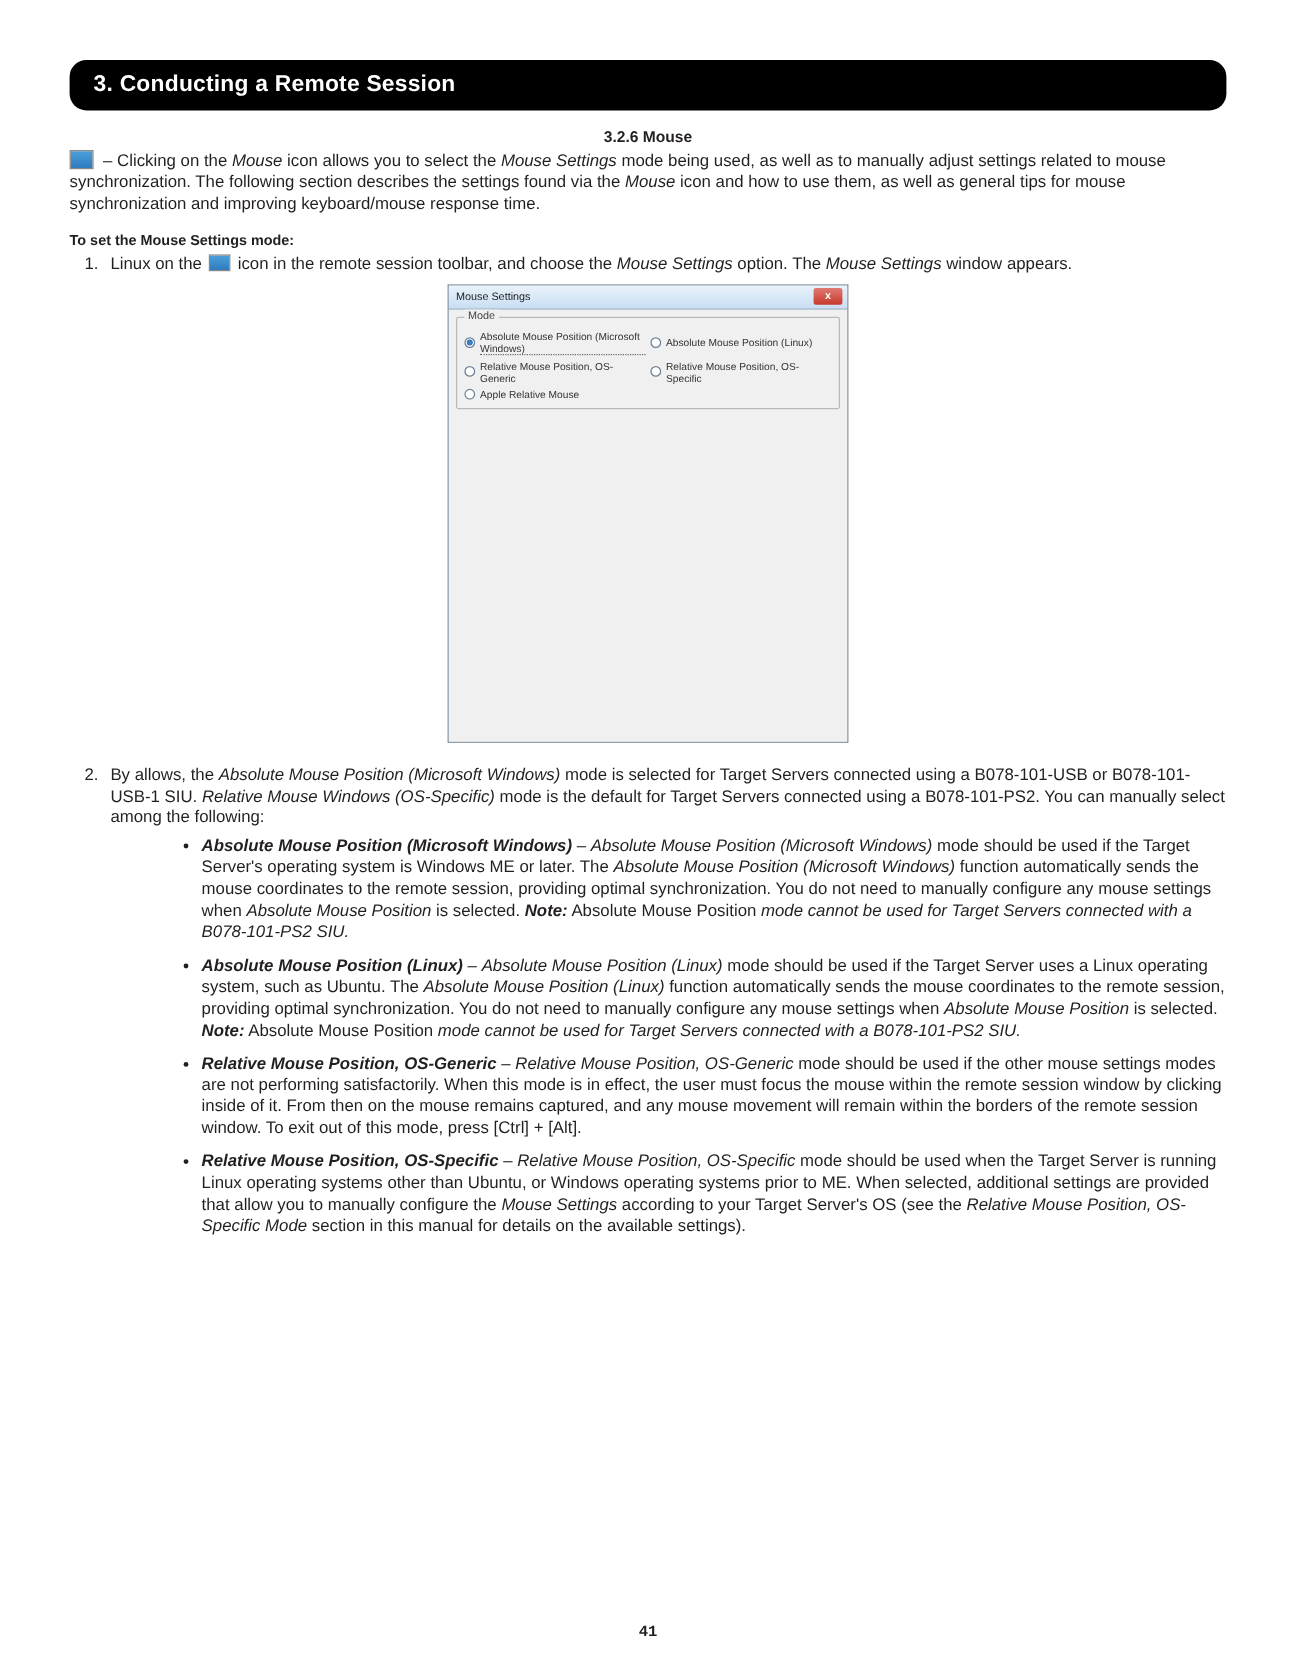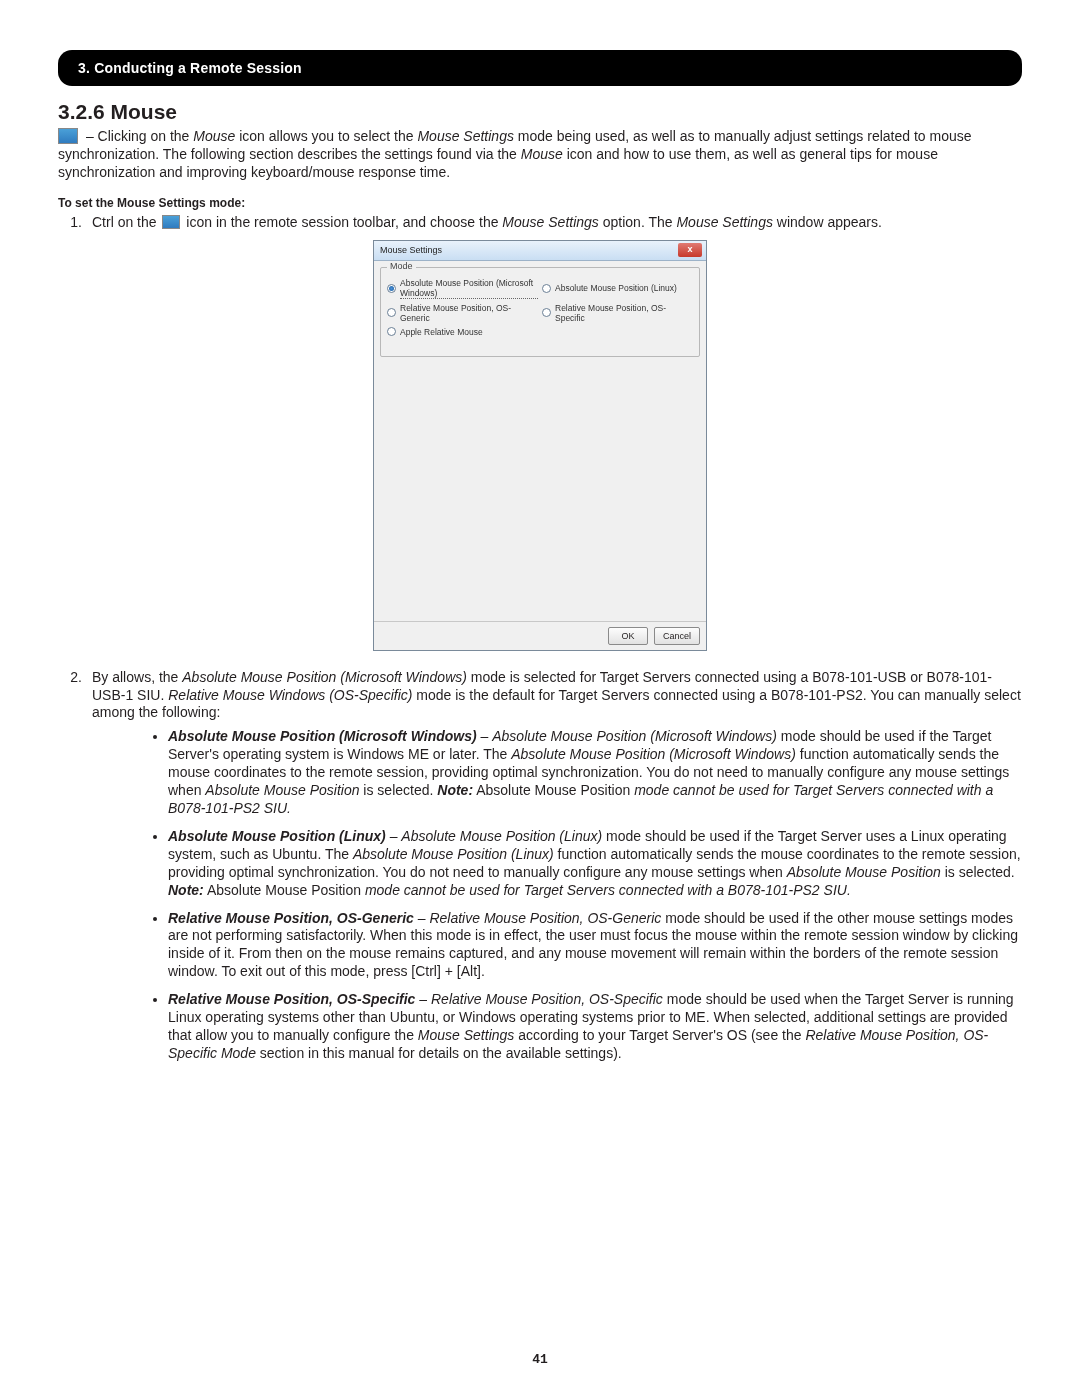"3. Conducting a Remote Session" .section-header { font-size: 14px -> 19px }
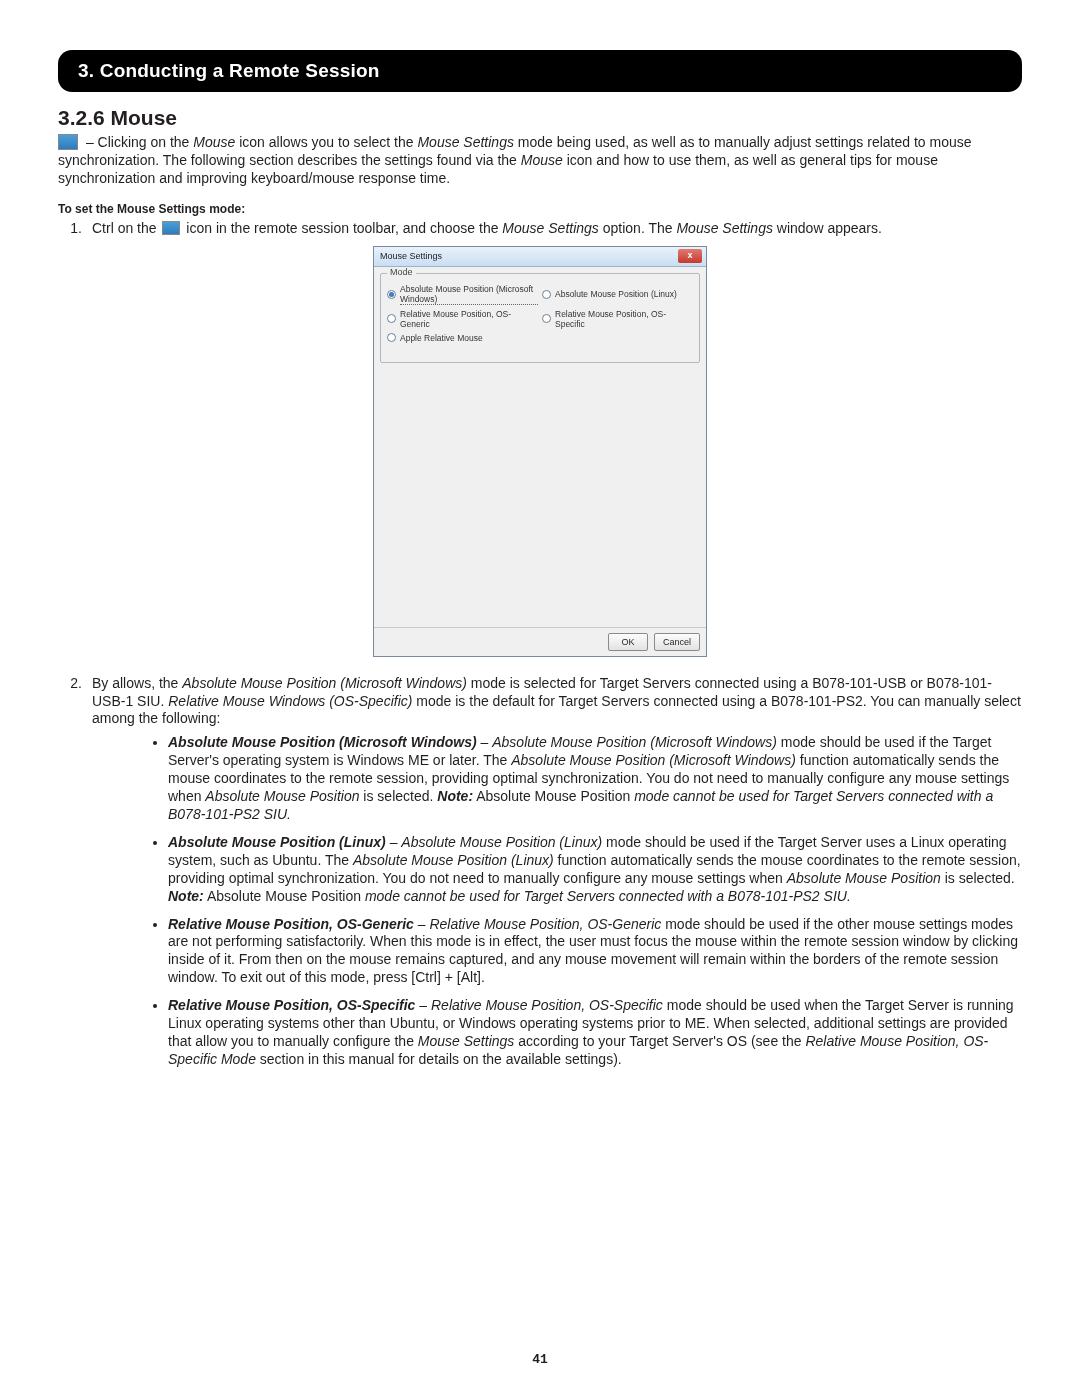"3.2.6 Mouse" .subsection-heading { font-size: 21px -> 13px; text-align: none -> center }
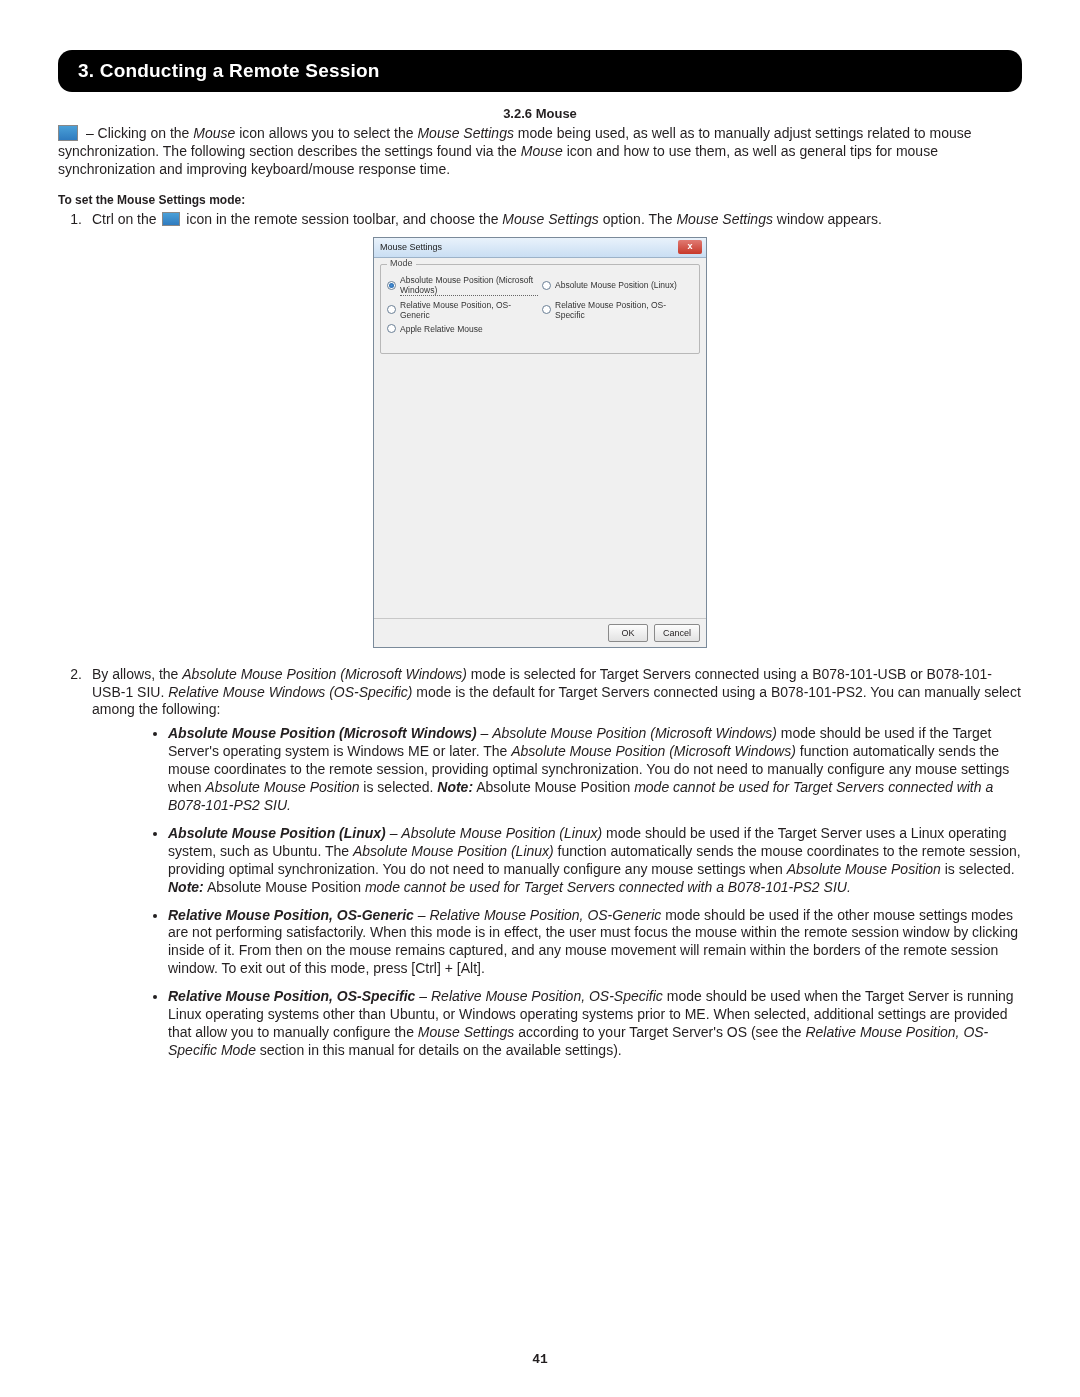"Ctrl on the" span { text: Ctrl -> Linux }
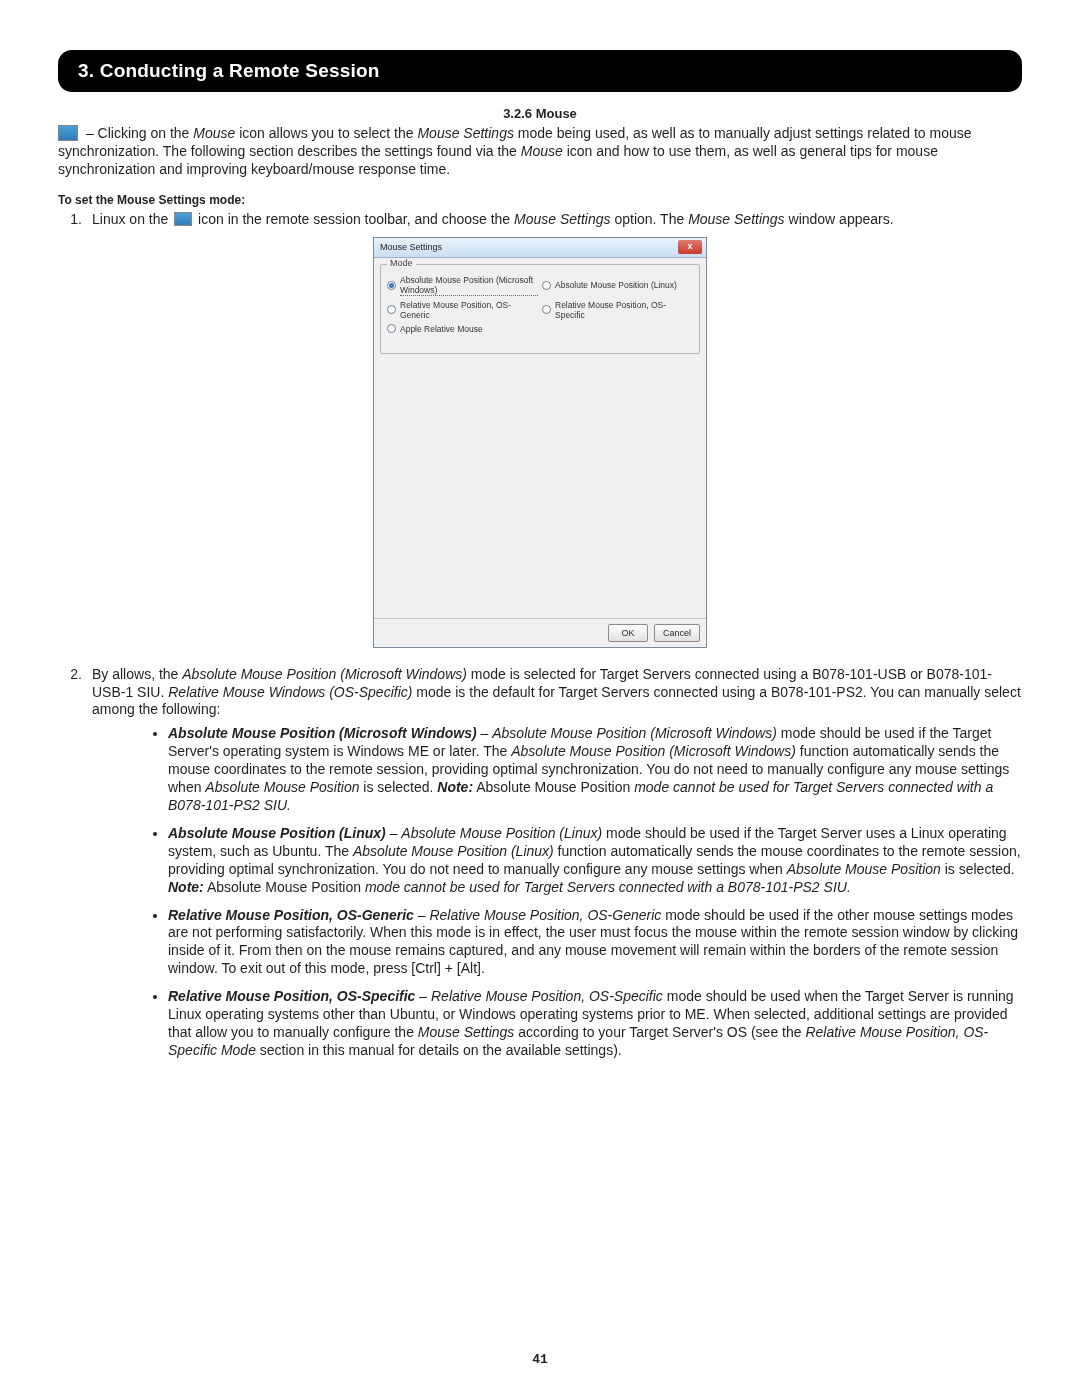"Mode" .mode-group { padding: 10px 6px 19px 6px -> 10px 6px 6px 6px }
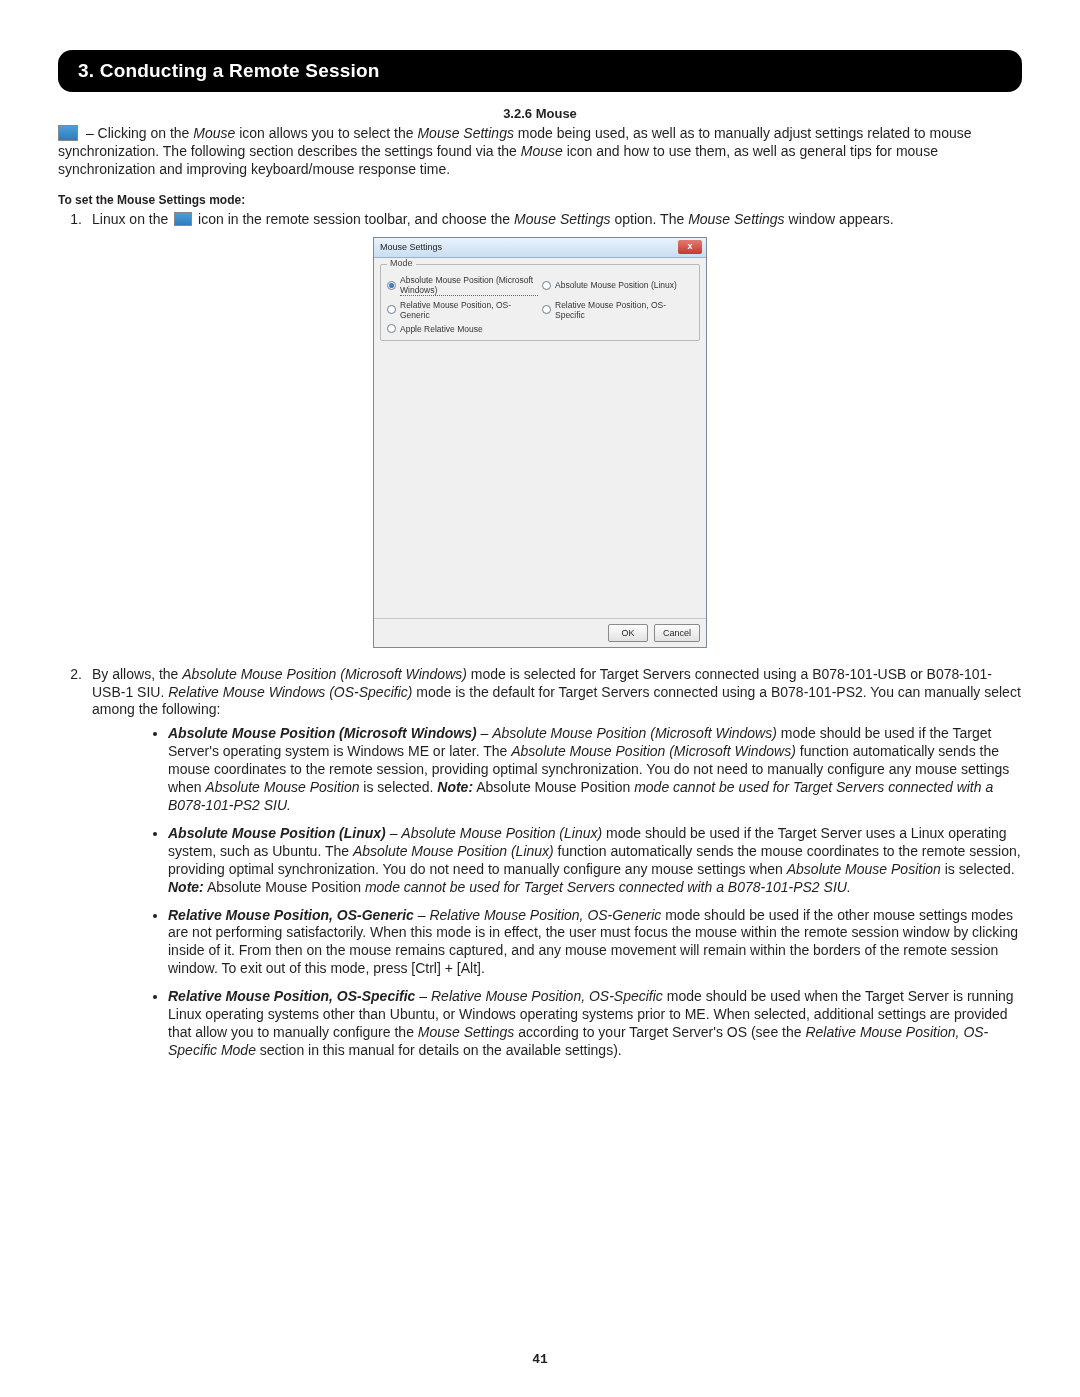"OK" div.dialog-footer { html: <div> <div>OK</div> <div>Cancel</div> </div> -> none }
